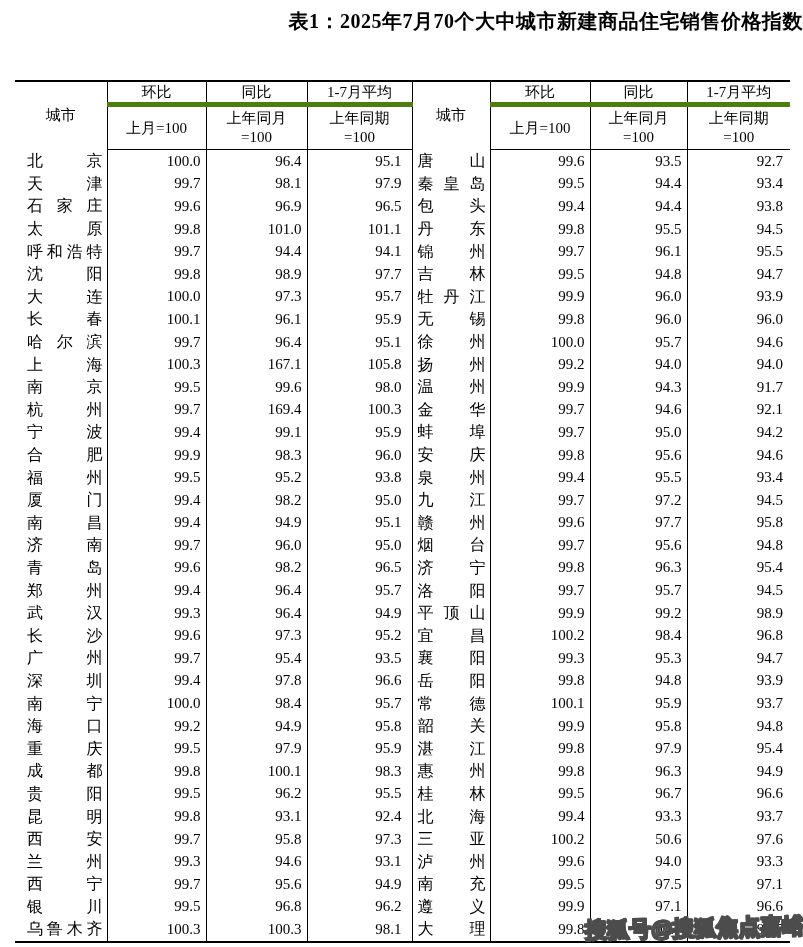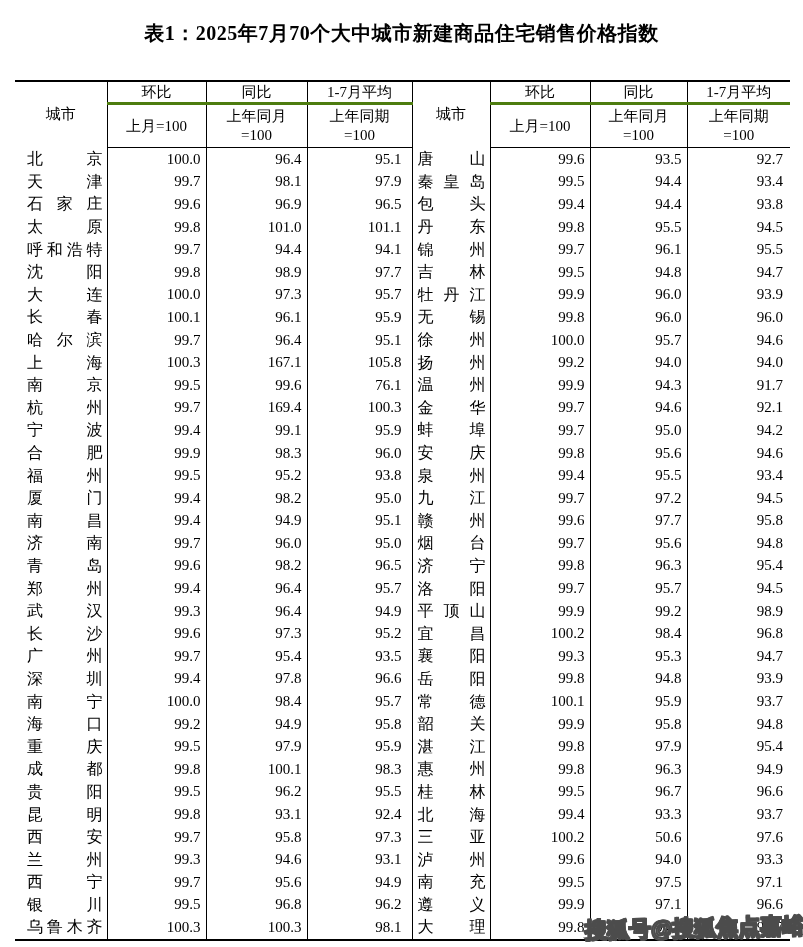"表1：2025年7月70个大中城市新建商品住宅销售价格指数" .title { text-align: center -> right; top: 20px -> 8px }
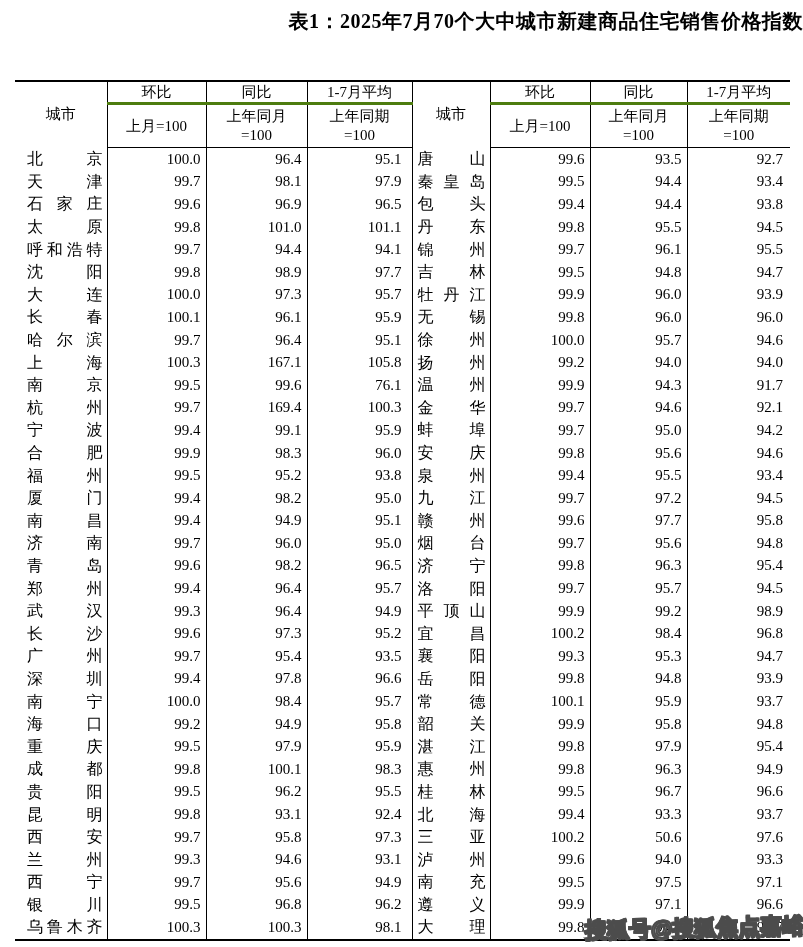"环比" thead tr.h1 th { border-bottom: 3px solid #4d7c0f -> 5px solid #4d7c0f }
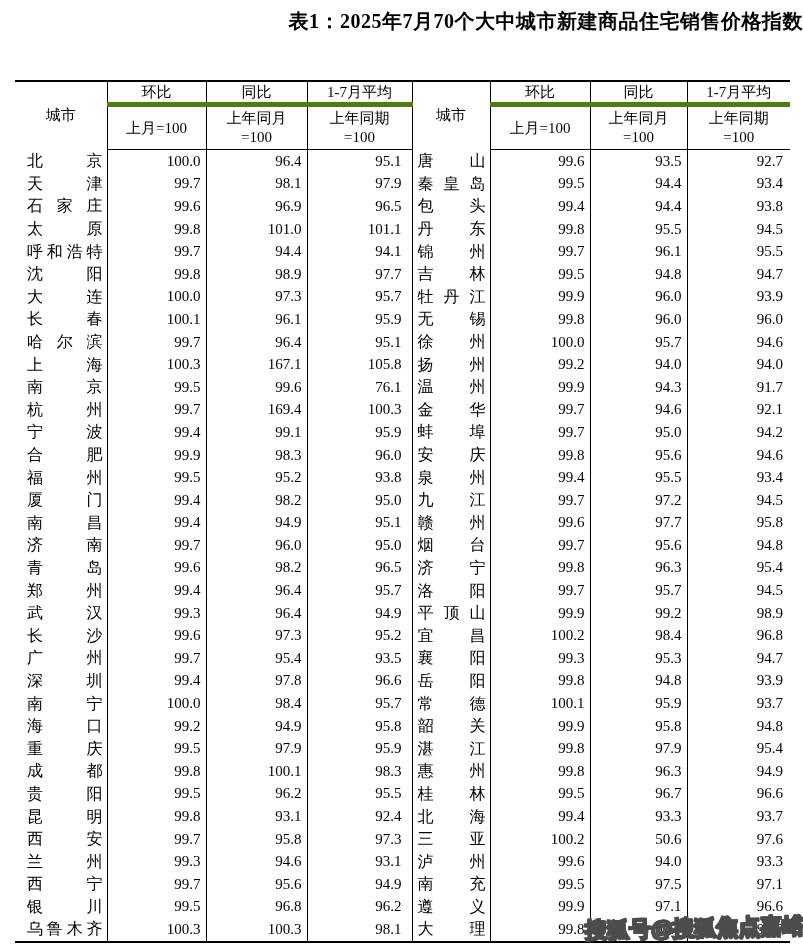"76.1" td.num { text: 76.1 -> 98.0 }
